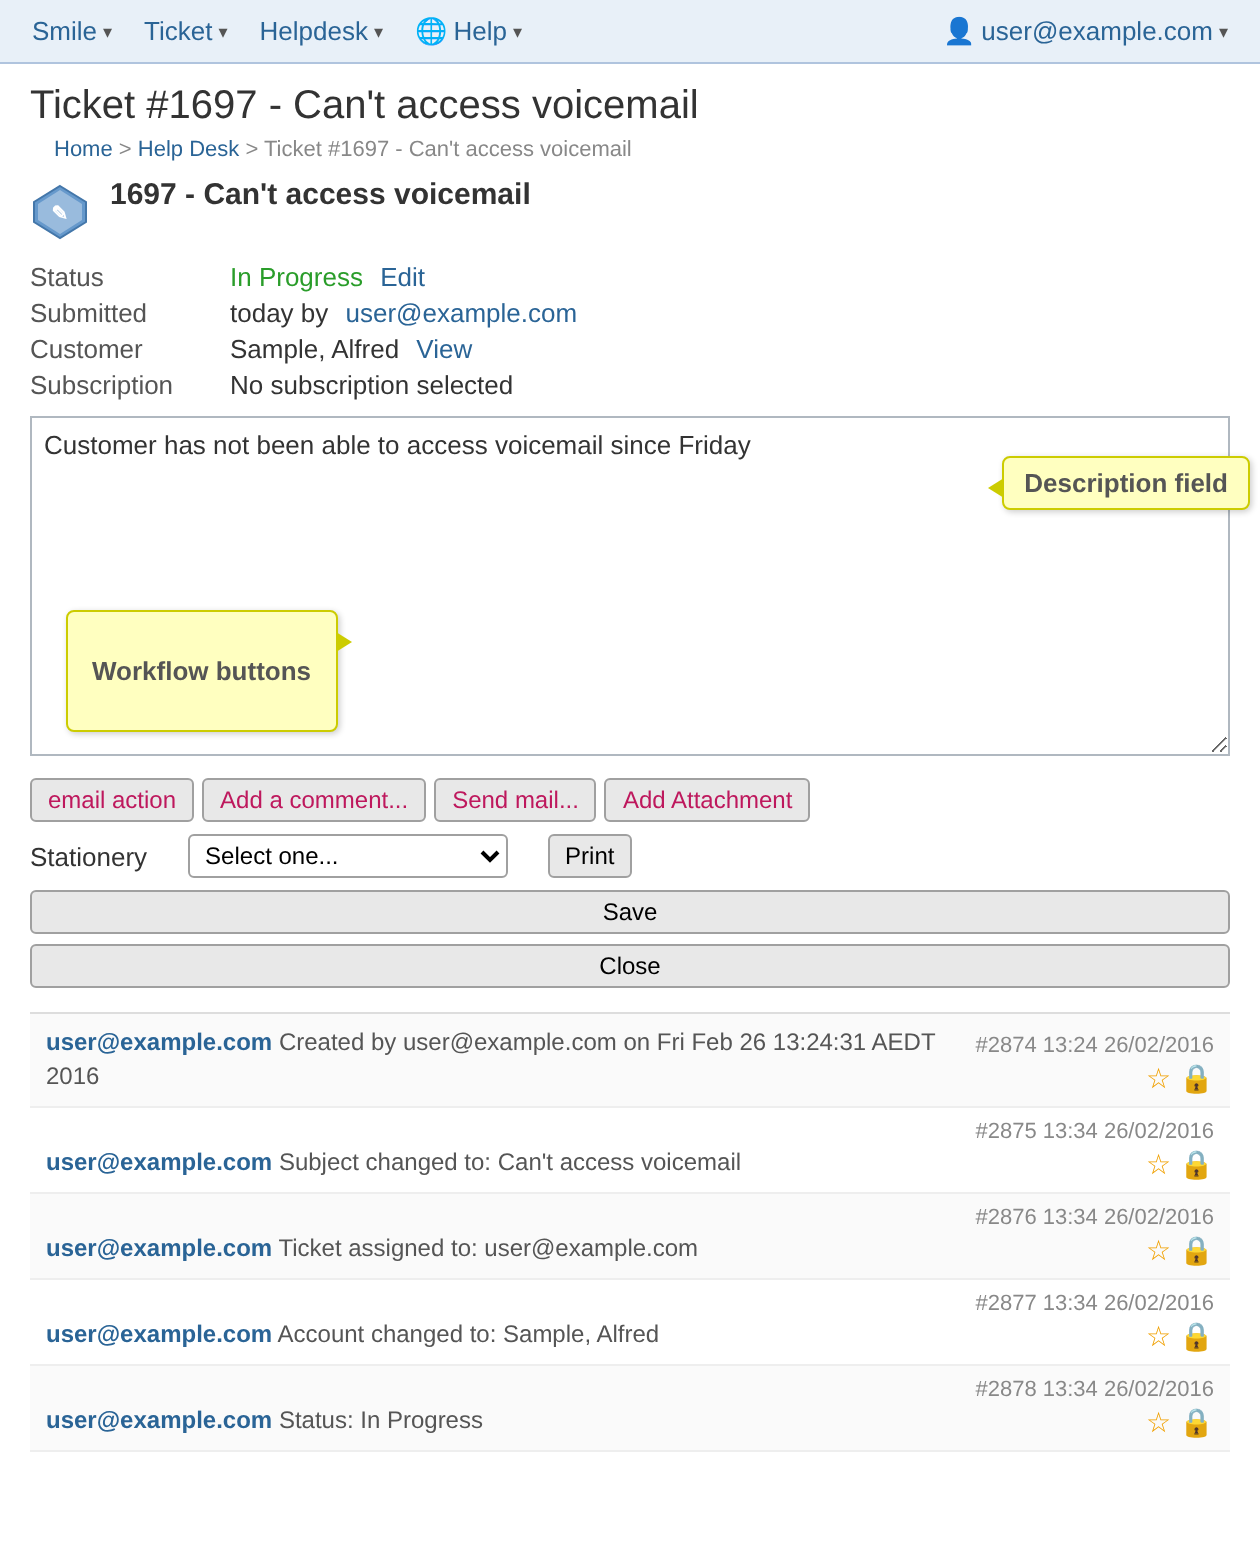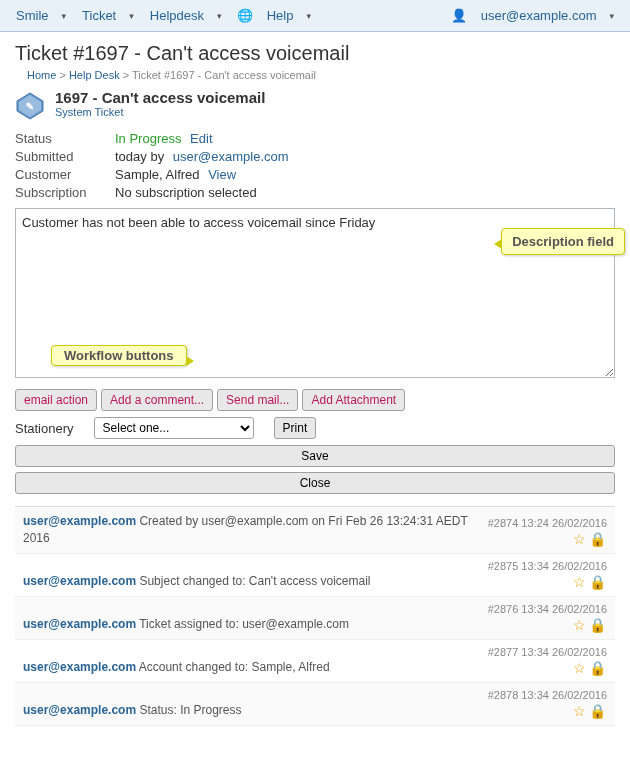"Smile" .nav-item { gap: 13px -> 3px }
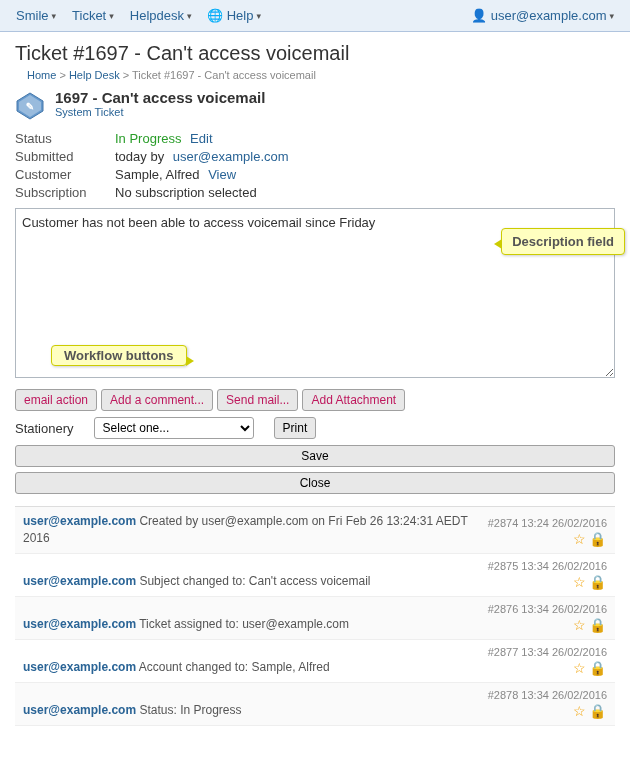"System Ticket" div.ticket-subtitle { html: <div>System Ticket</div> -> none }
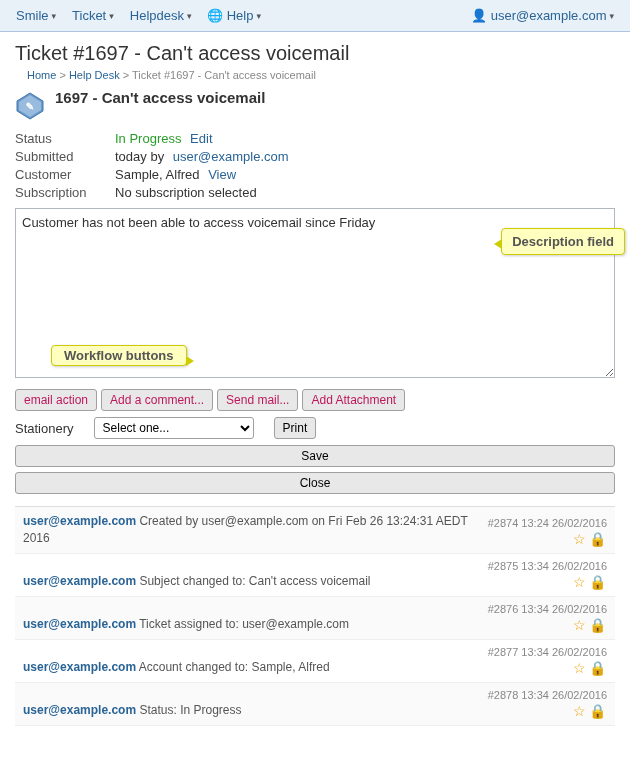"Workflow buttons" .workflow-tooltip { left: 36px -> 18px; padding: 2px 12px -> 22px 12px }
